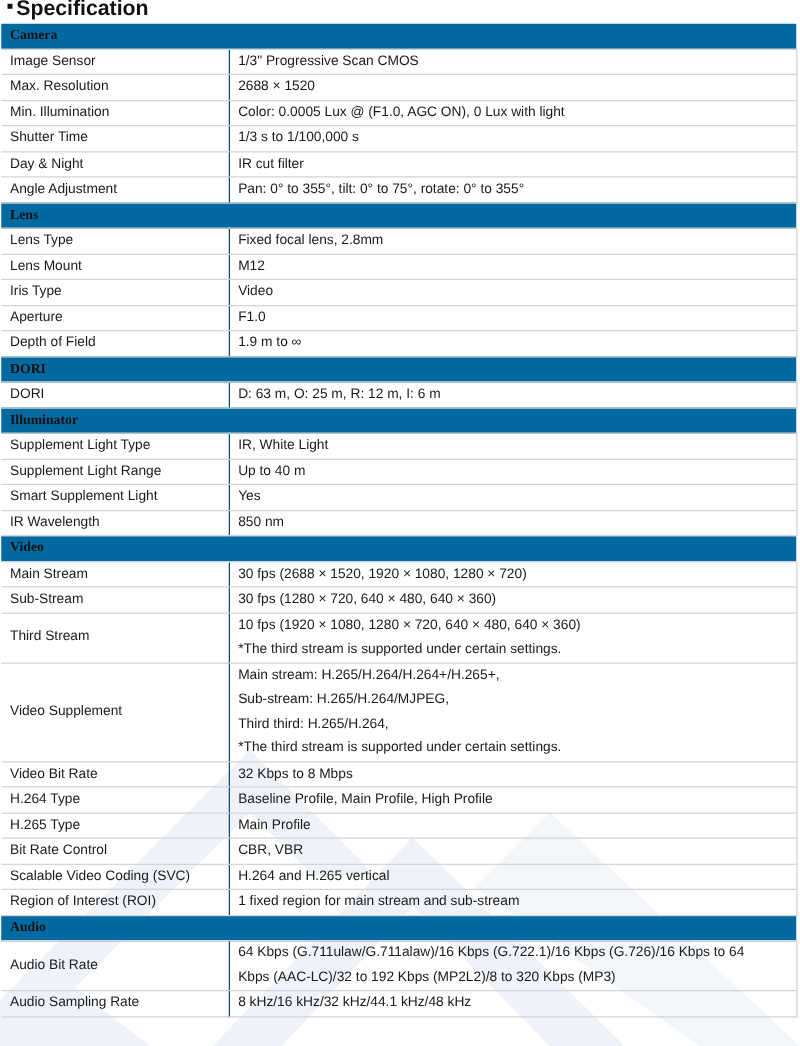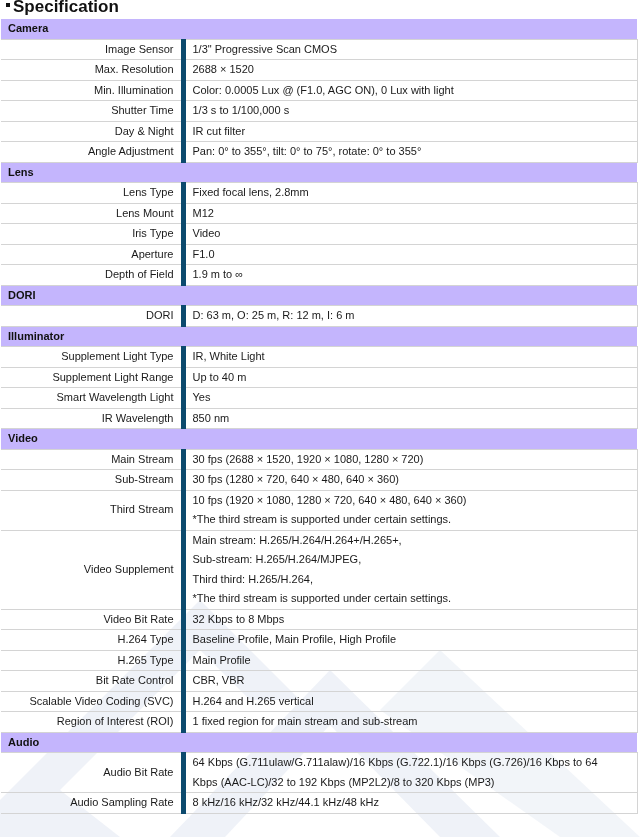"Camera" table.spec tr.section td { background: #c4b5fd -> #0369a1; font-family: none -> Liberation Serif, serif }
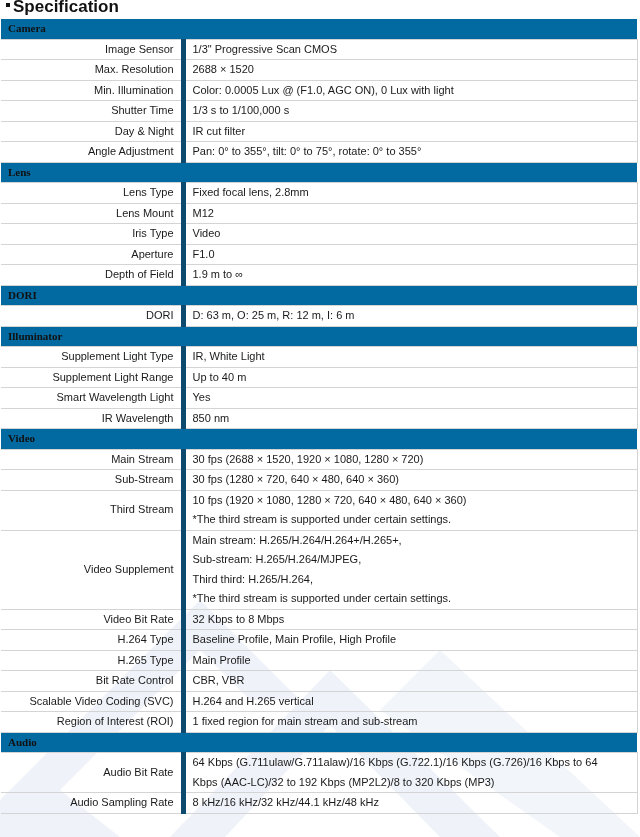"Image Sensor" table.spec td.k { border-right: 5px solid #0c4a6e -> 1px solid #0c4a6e; text-align: right -> none }
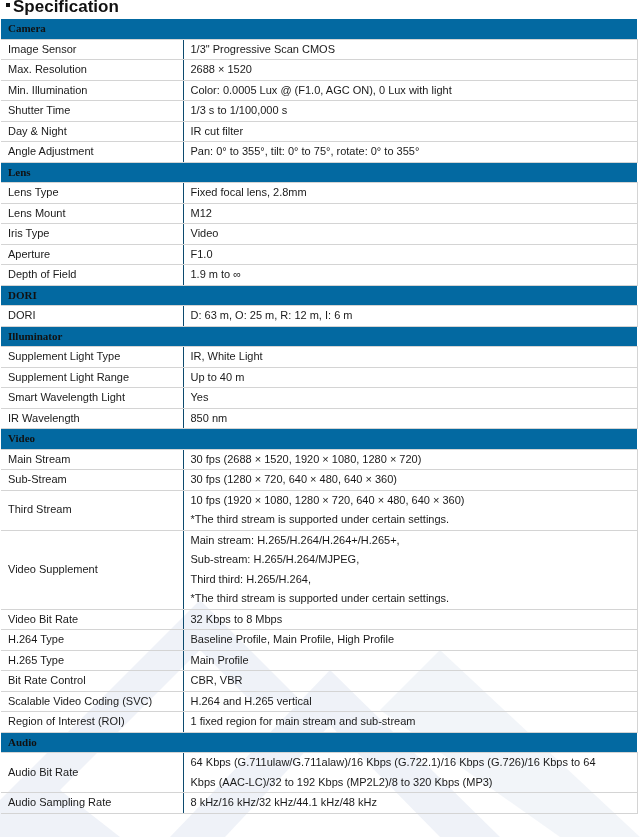"Smart Wavelength Light" td.k { text: Wavelength -> Supplement }
